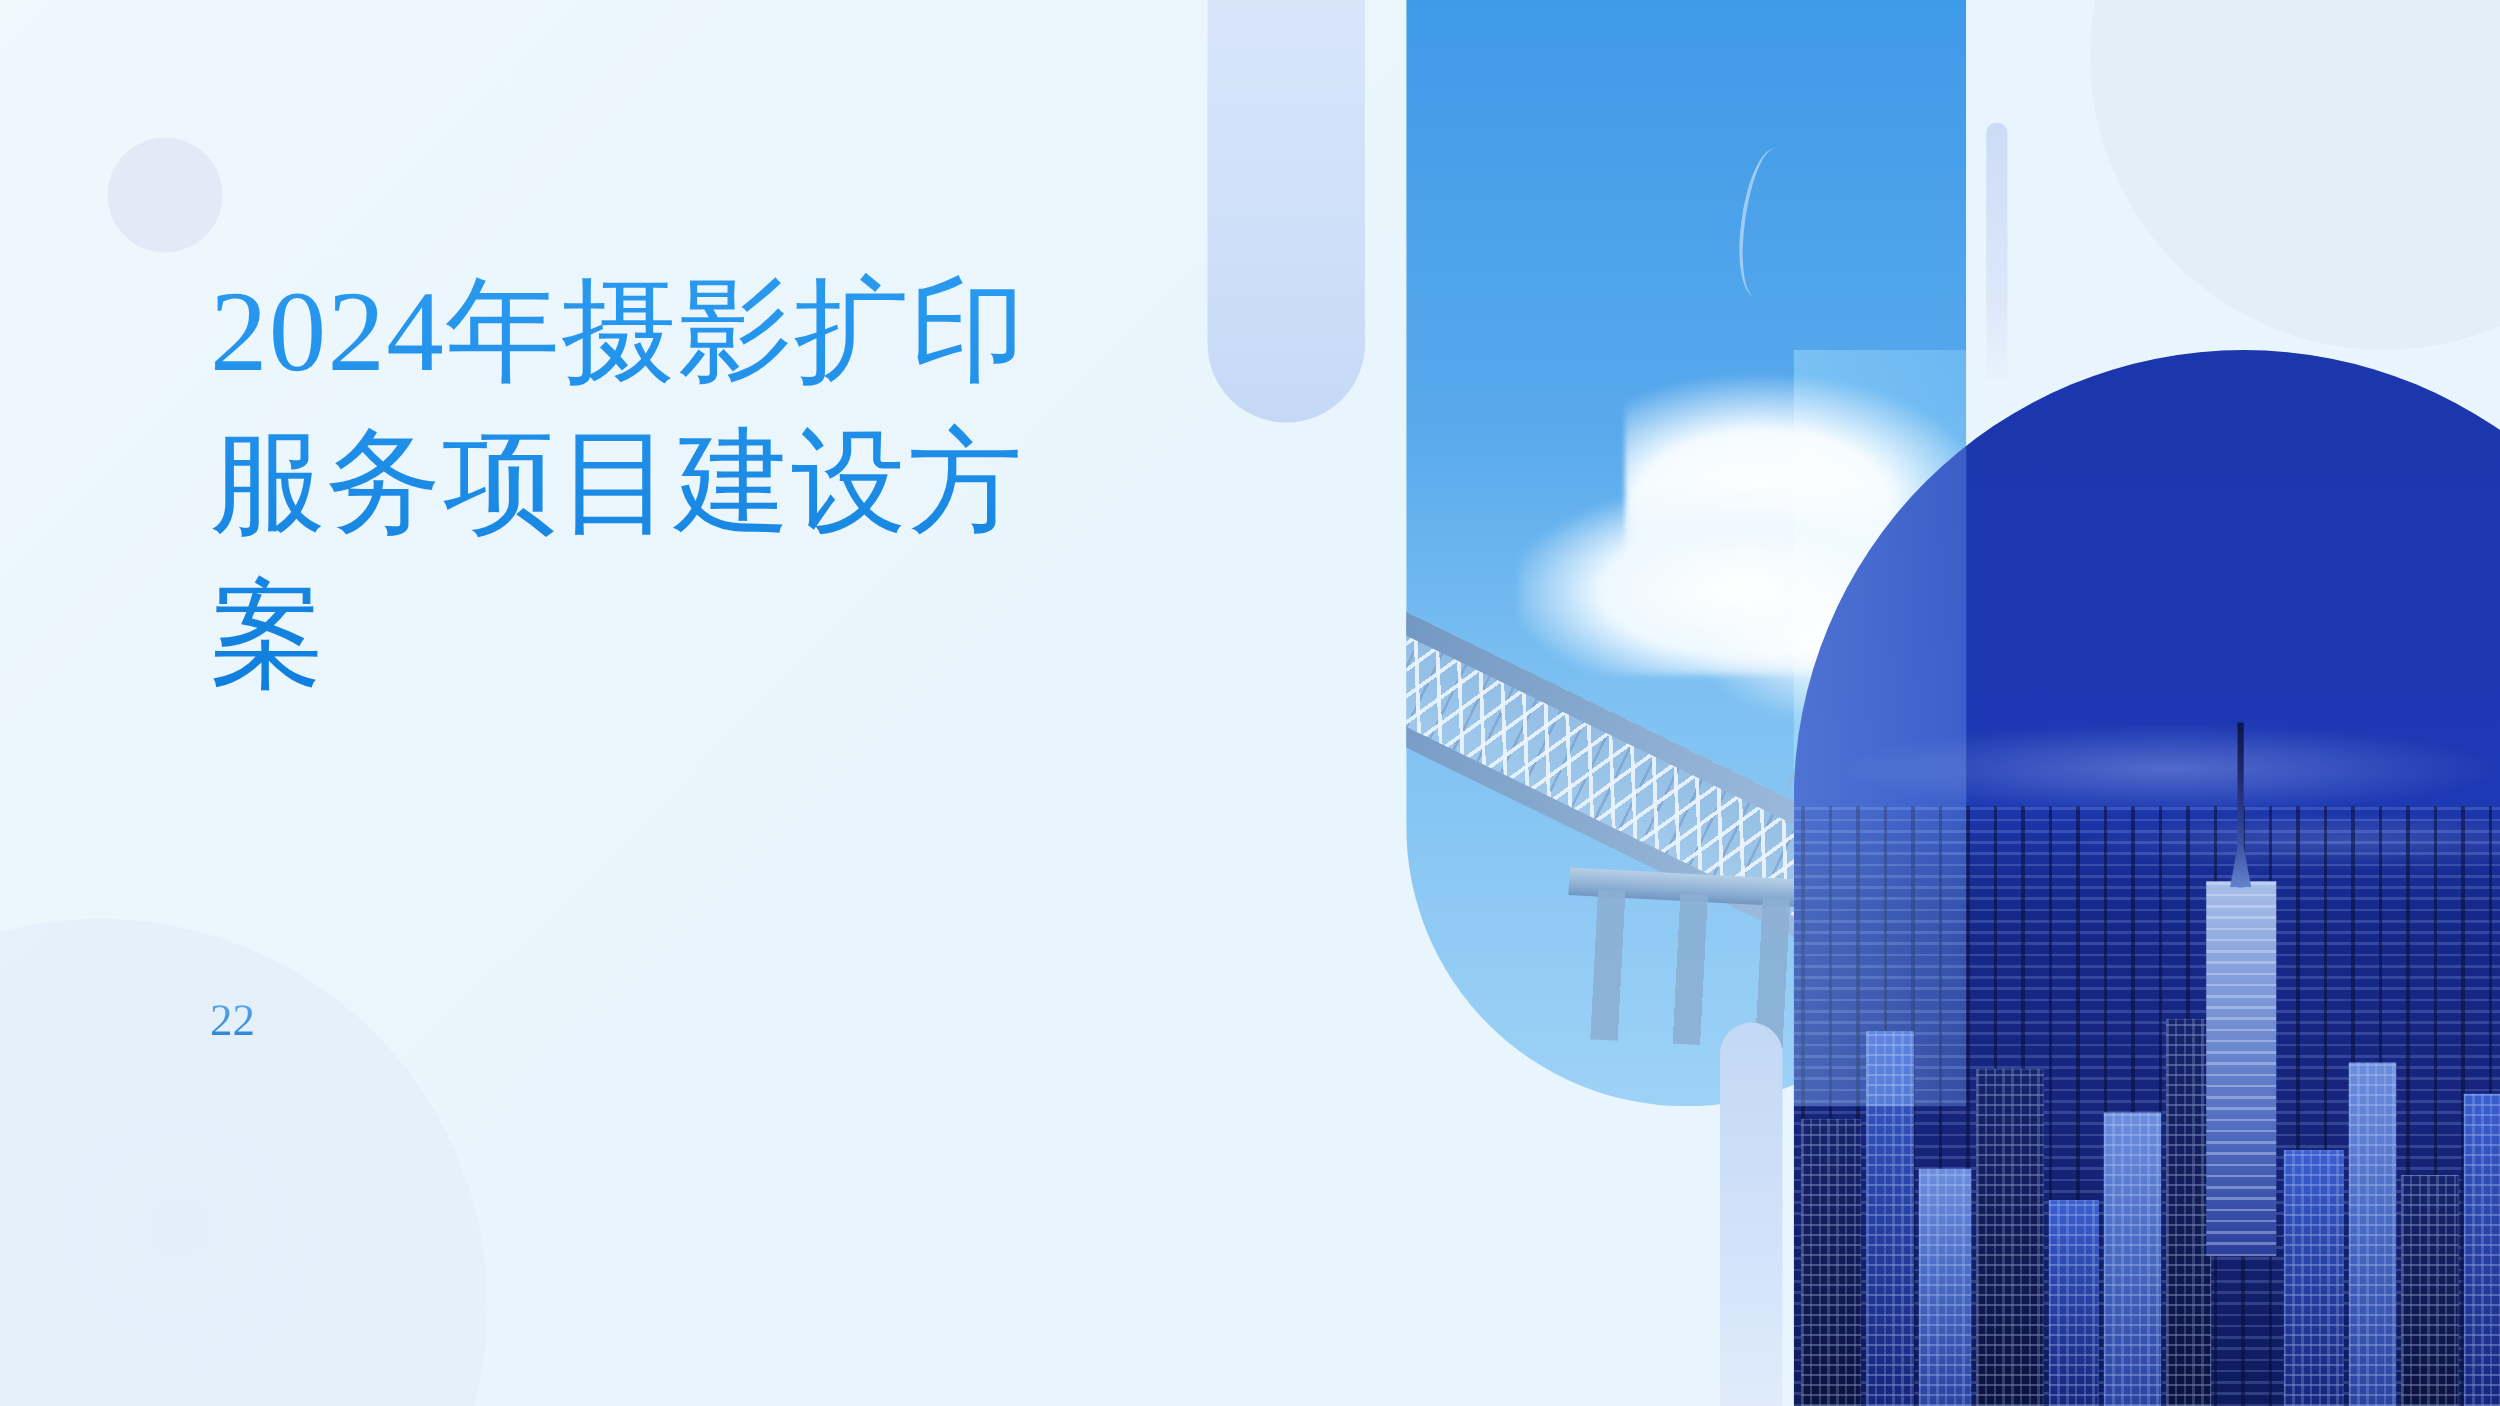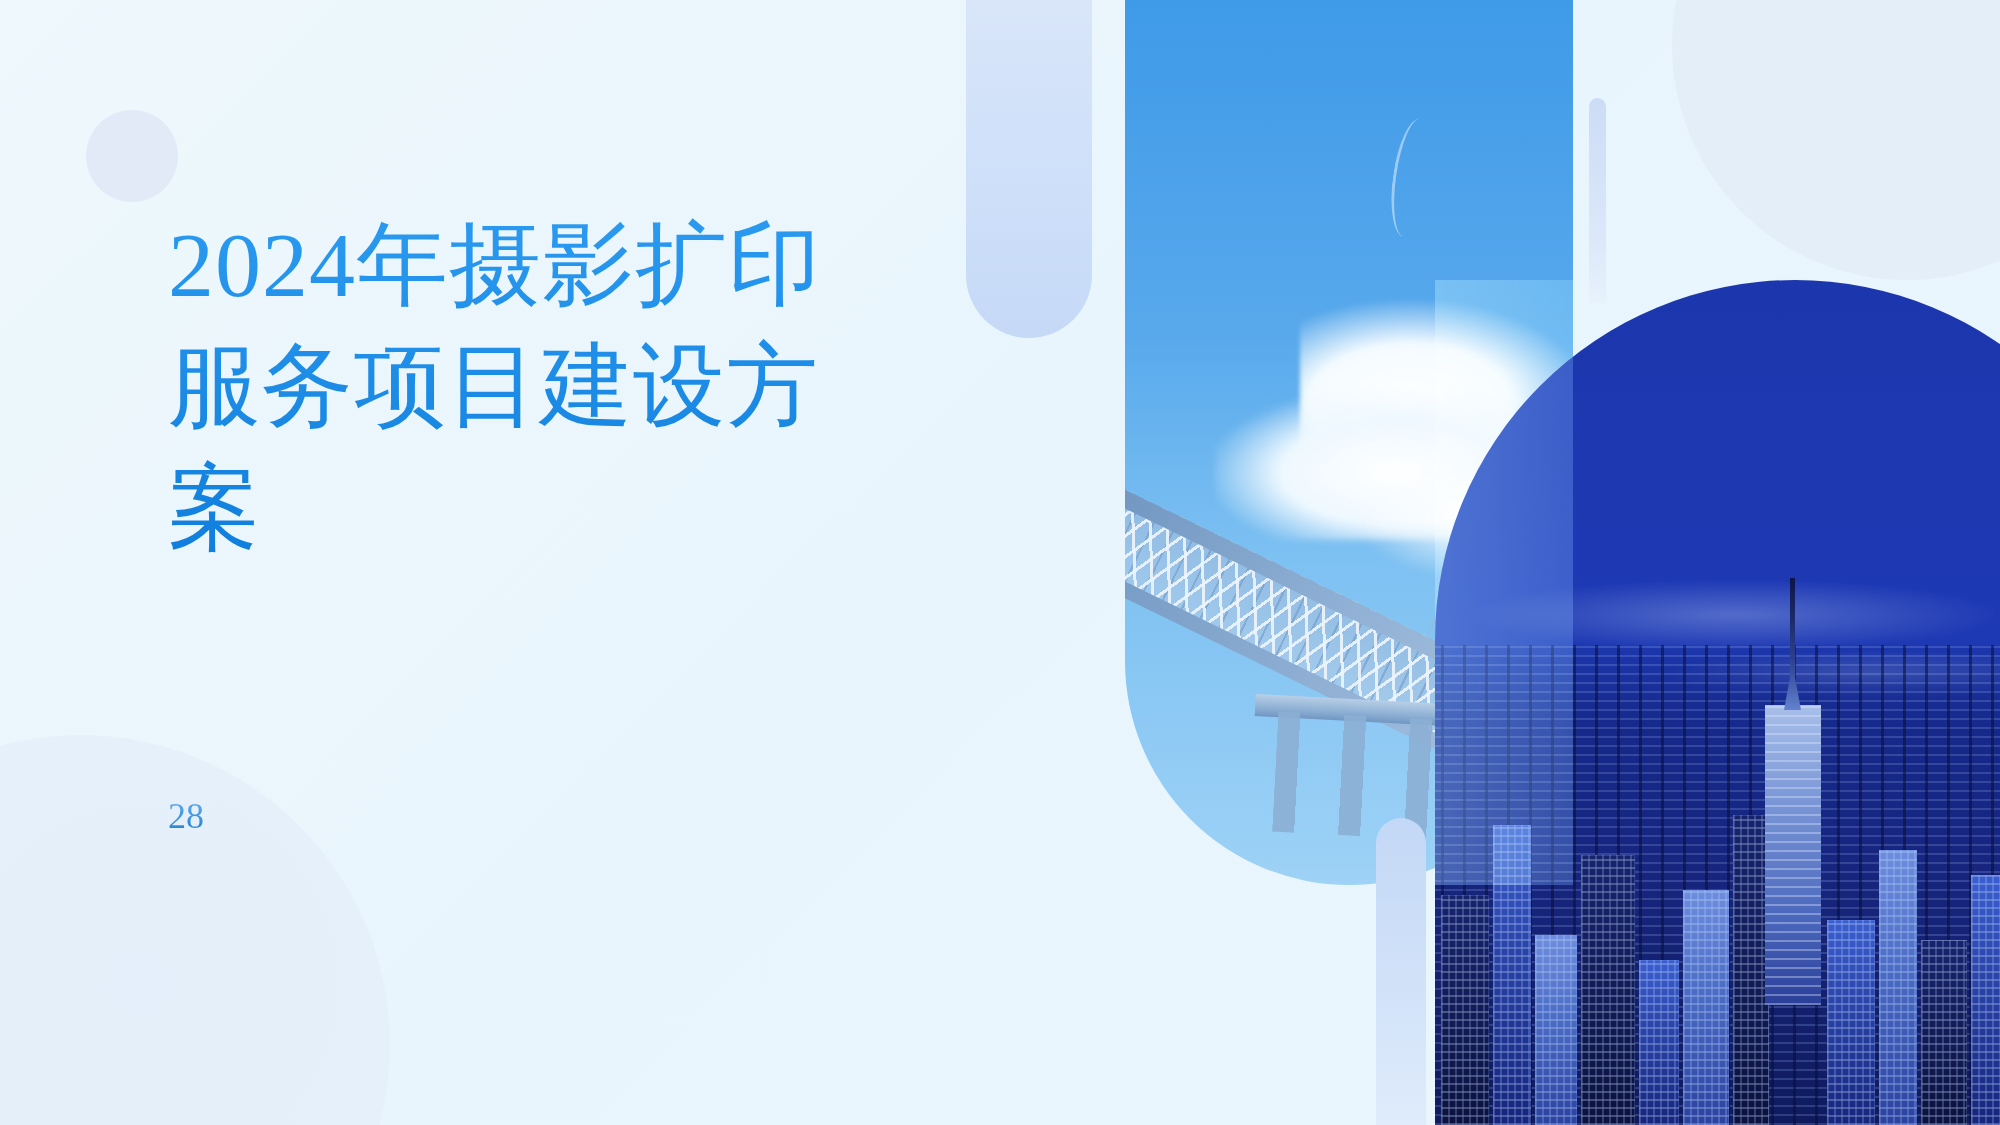"28" p.year { text: 28 -> 22 }
